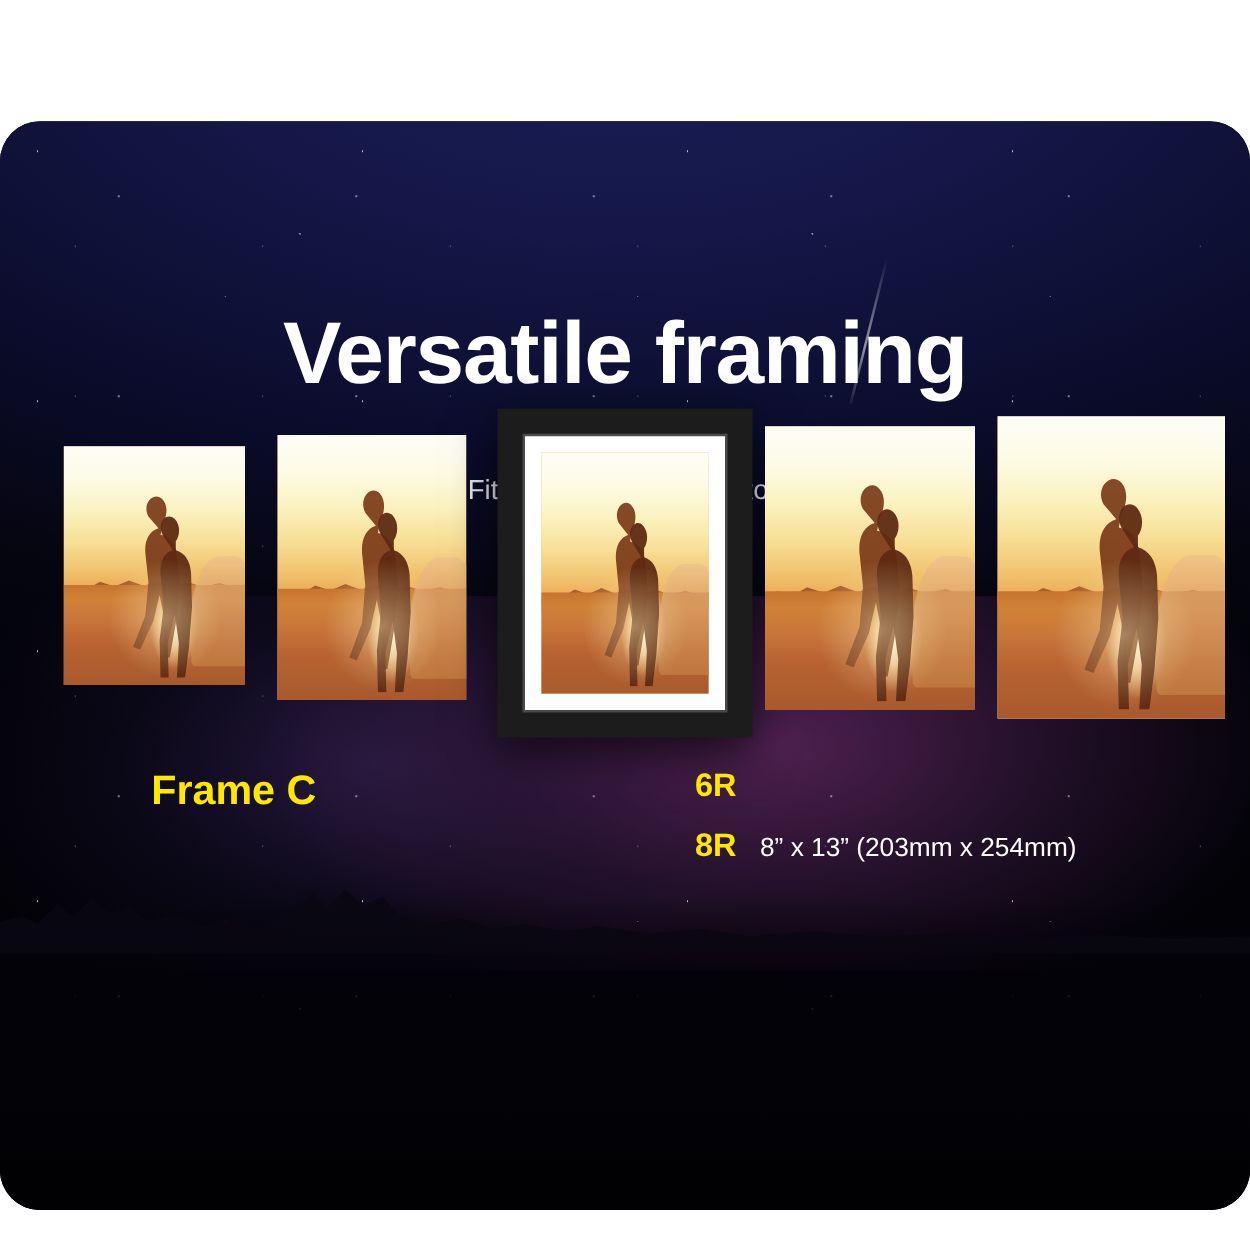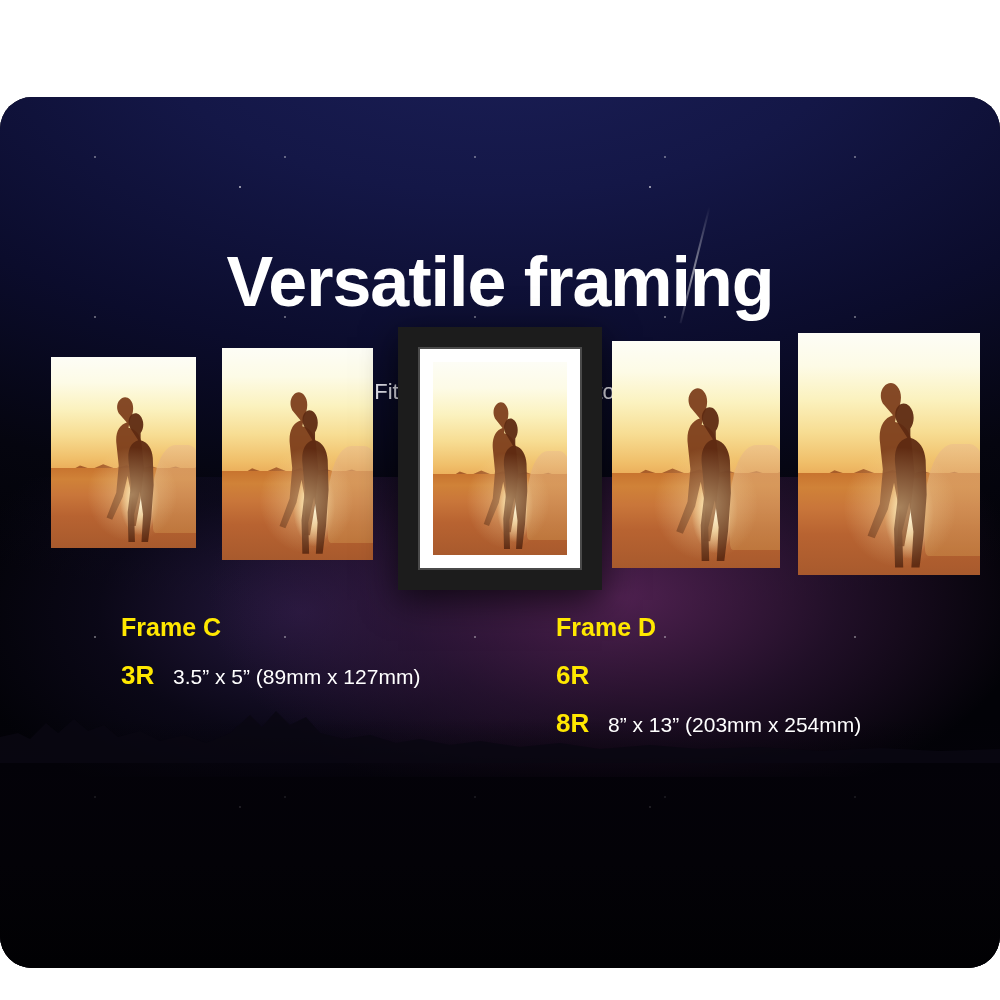"Frame C" .spec-title { font-size: 25px -> 33px }
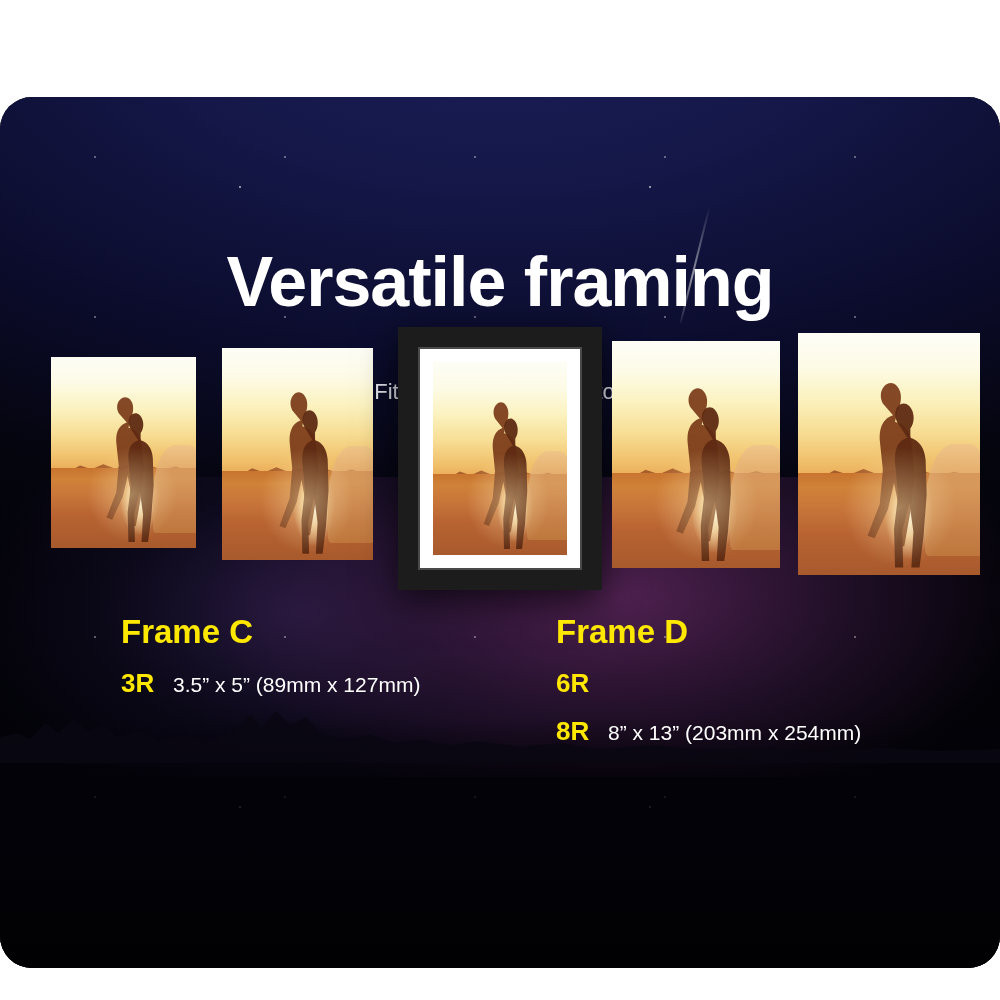"Frame D" div.spec-title { html: <div>Frame D</div> -> none }
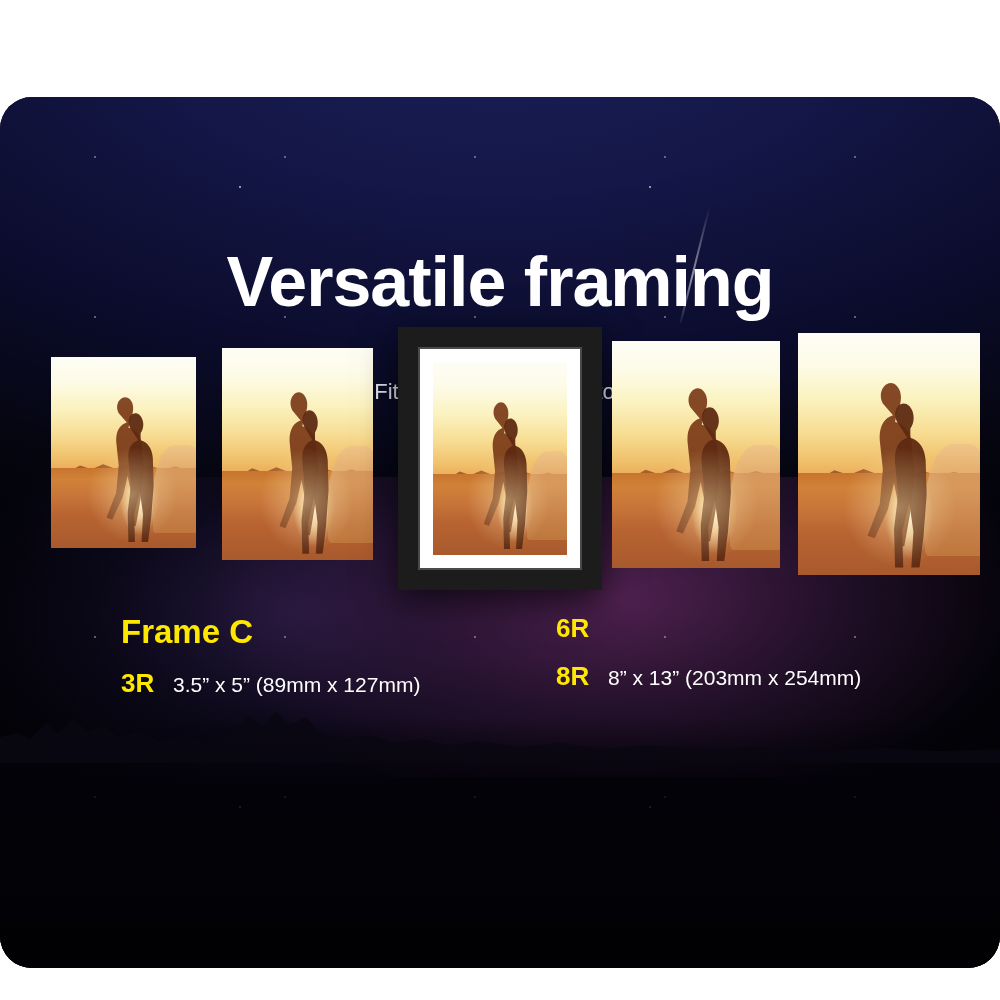"3R" div.spec-row { html: <div> <span>3R</span> <span>3.5” x 5” (89mm x 127mm)</span> </div> -> none }
